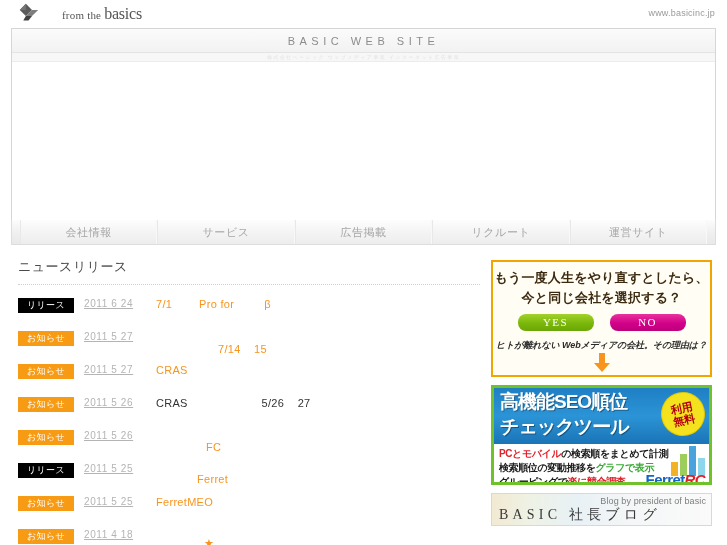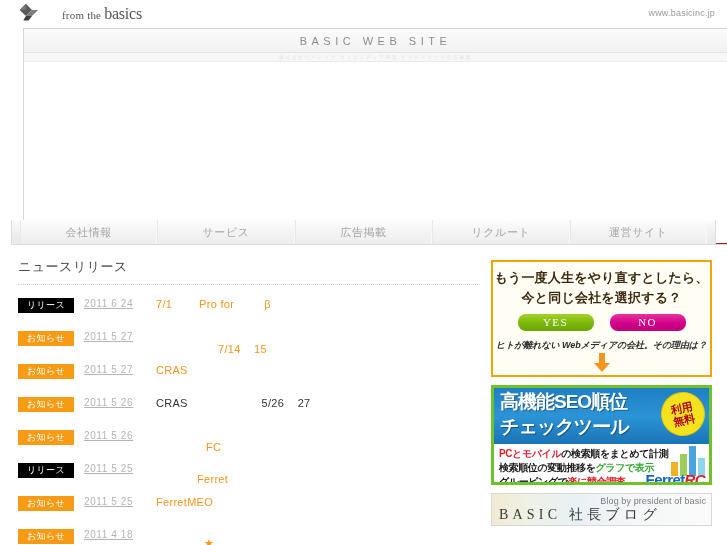"BASIC WEB SITE" .stage { margin-left: 12px -> none }
